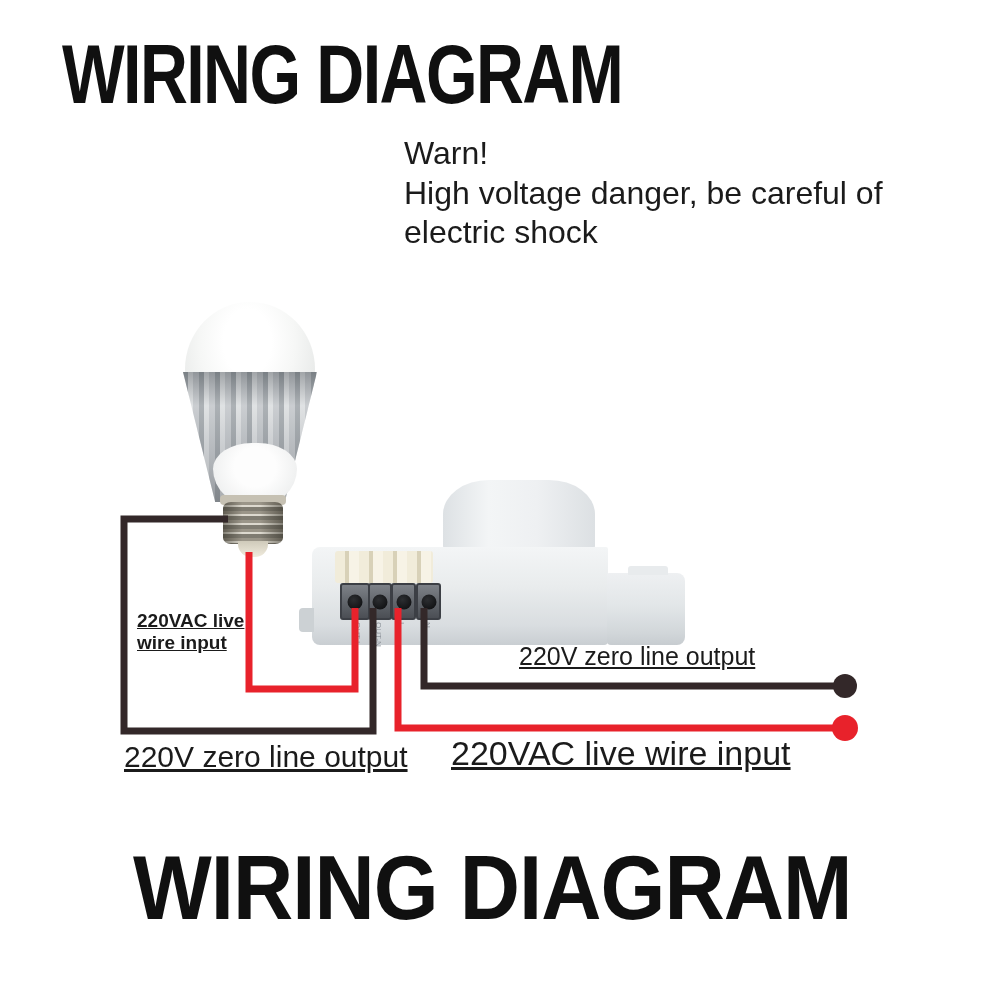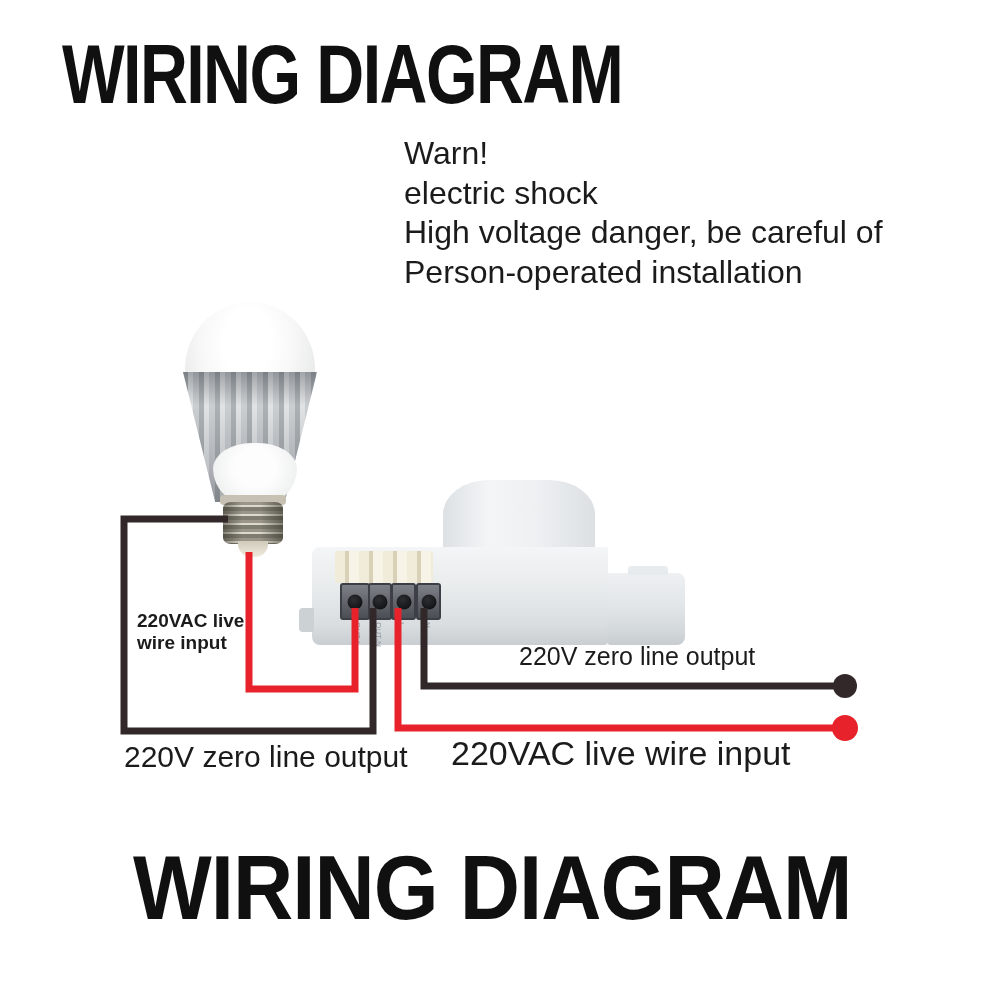"electric shock" div { order: before "High voltage danger, be careful" -> after "High voltage danger, be careful" }
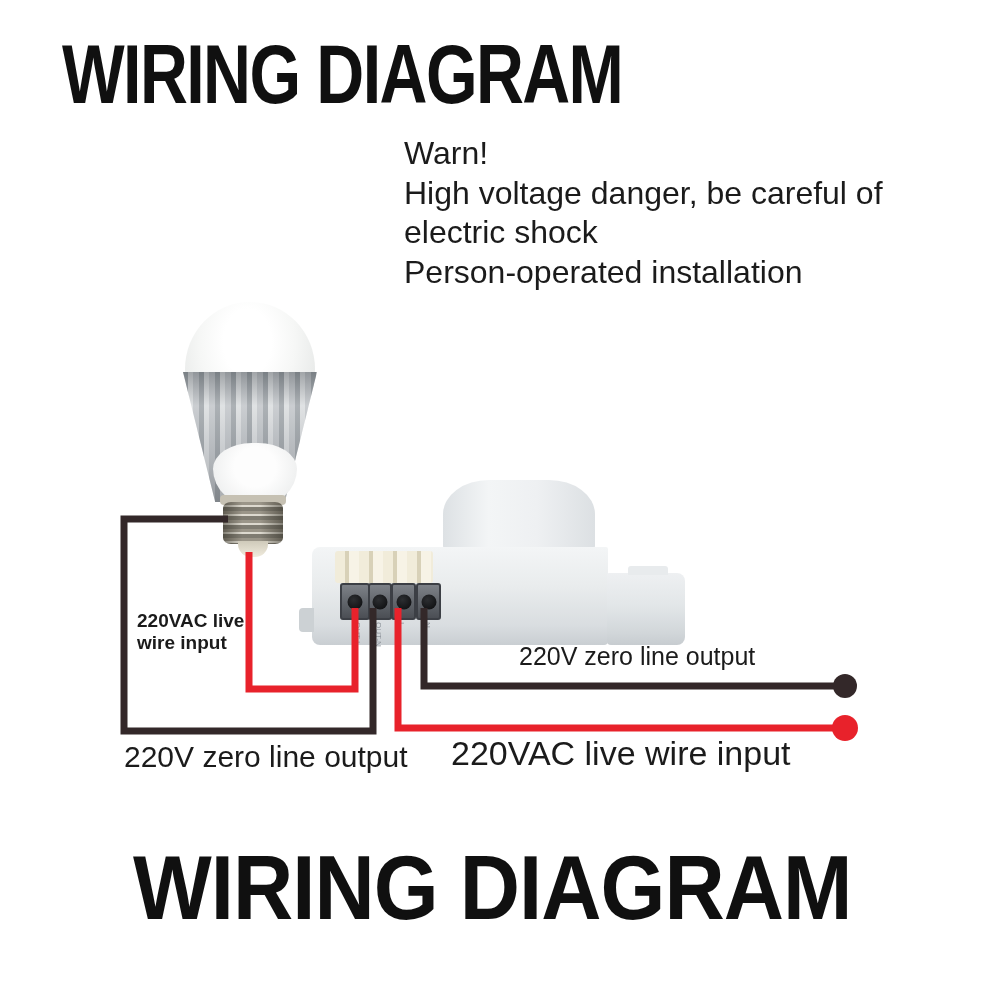"Person-operated installation" div { html: <div>Person-operated installation</div> -> none }
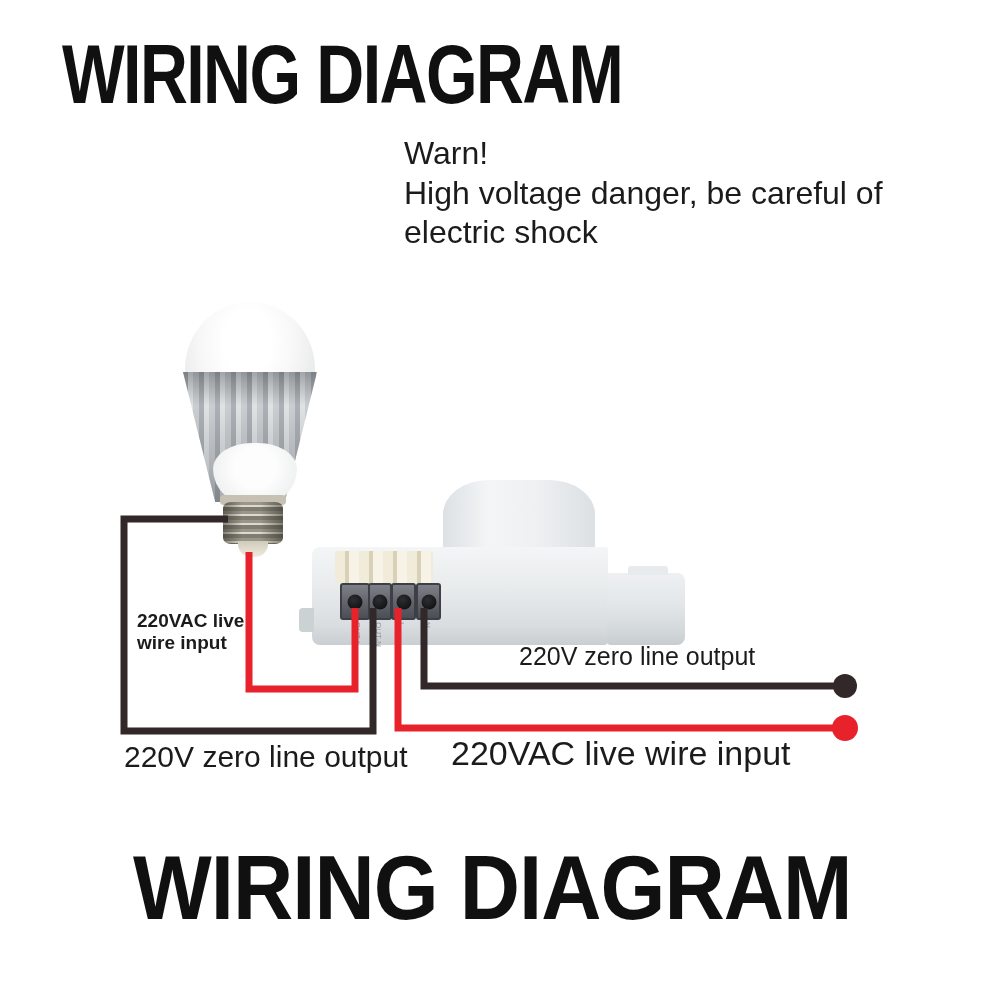"220VAC live wire input" .lbl { text-decoration: none -> underline }
